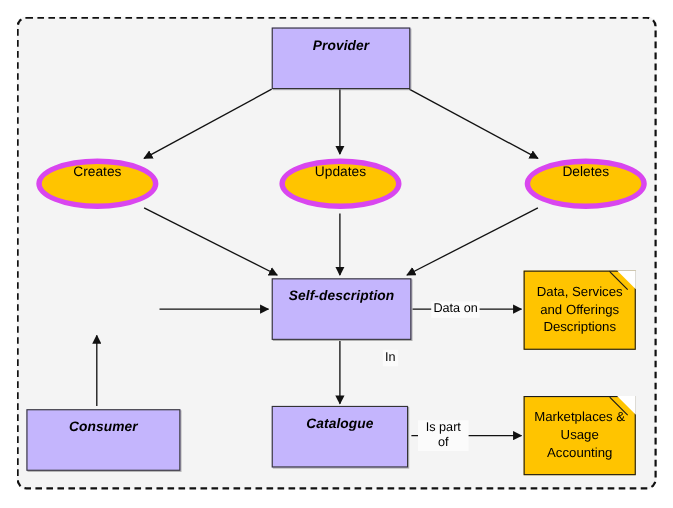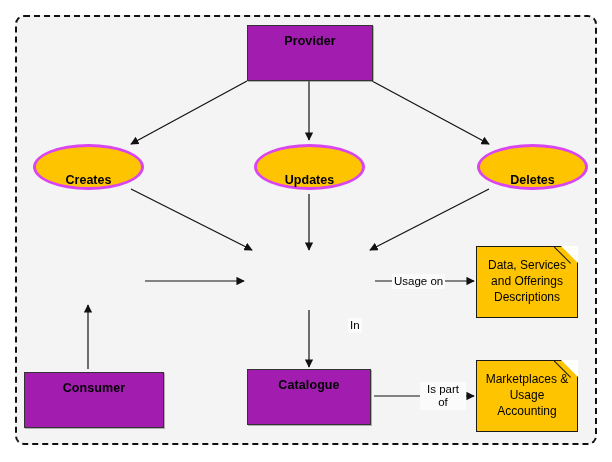"Provider" .box { background: #a21caf -> #c4b5fd; font-style: none -> italic }
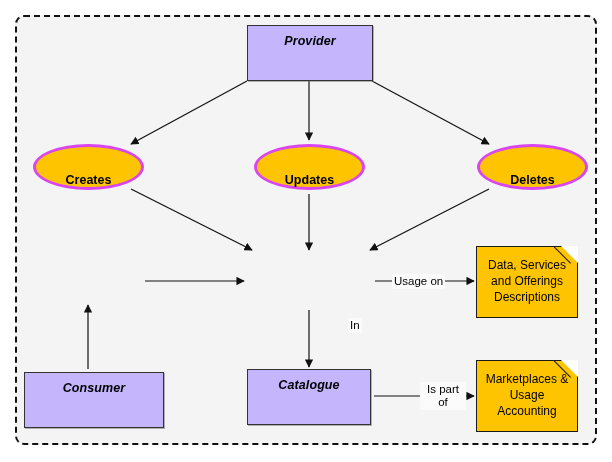"Creates" .ellipse { align-items: flex-end -> flex-start; border: 3px solid #d946ef -> 5px solid #d946ef; font-weight: bold -> none }
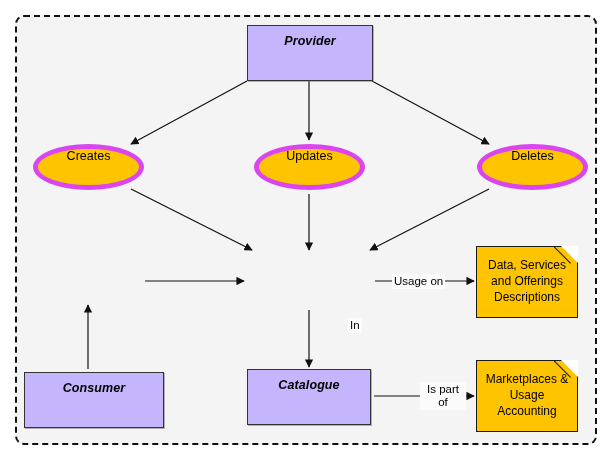"Self-description" div.node { html: none -> <div> <div>Self-description</div> </div> }
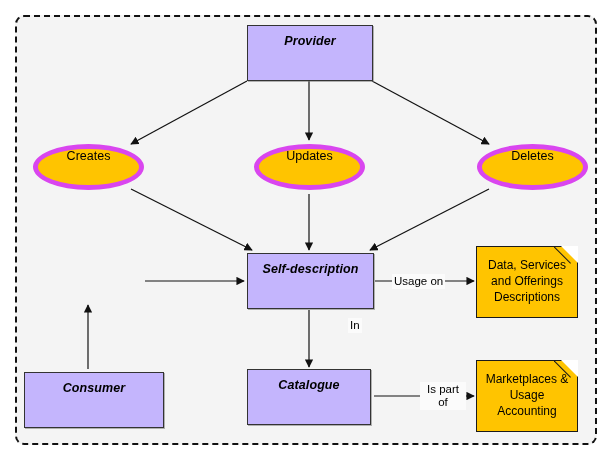"Usage on" div.edge-label { text: Usage -> Data }
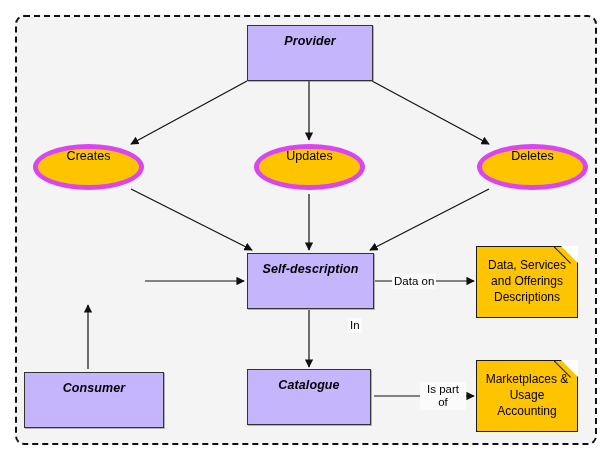"Is part" div.edge-label { left: 420px -> 380px }
